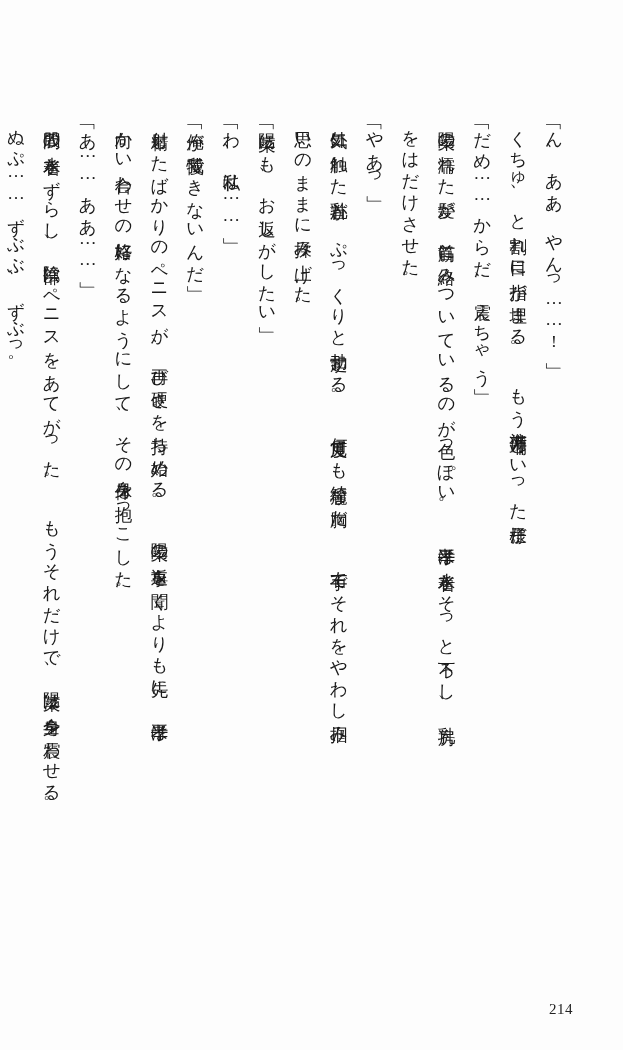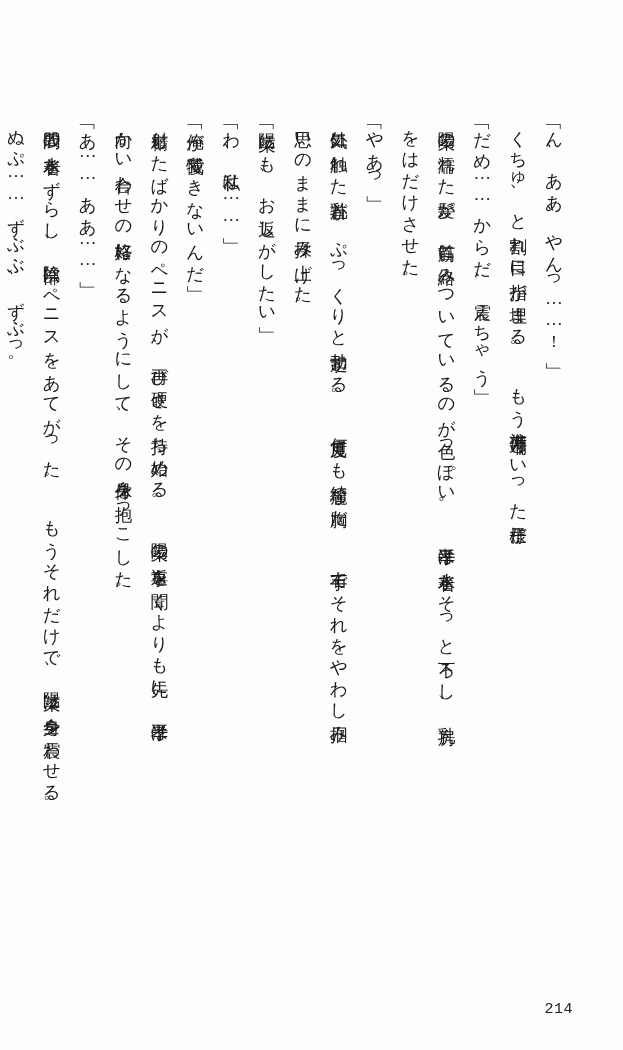"214" .pagenum { font-family: Liberation Mono, monospace -> Liberation Serif, serif }
